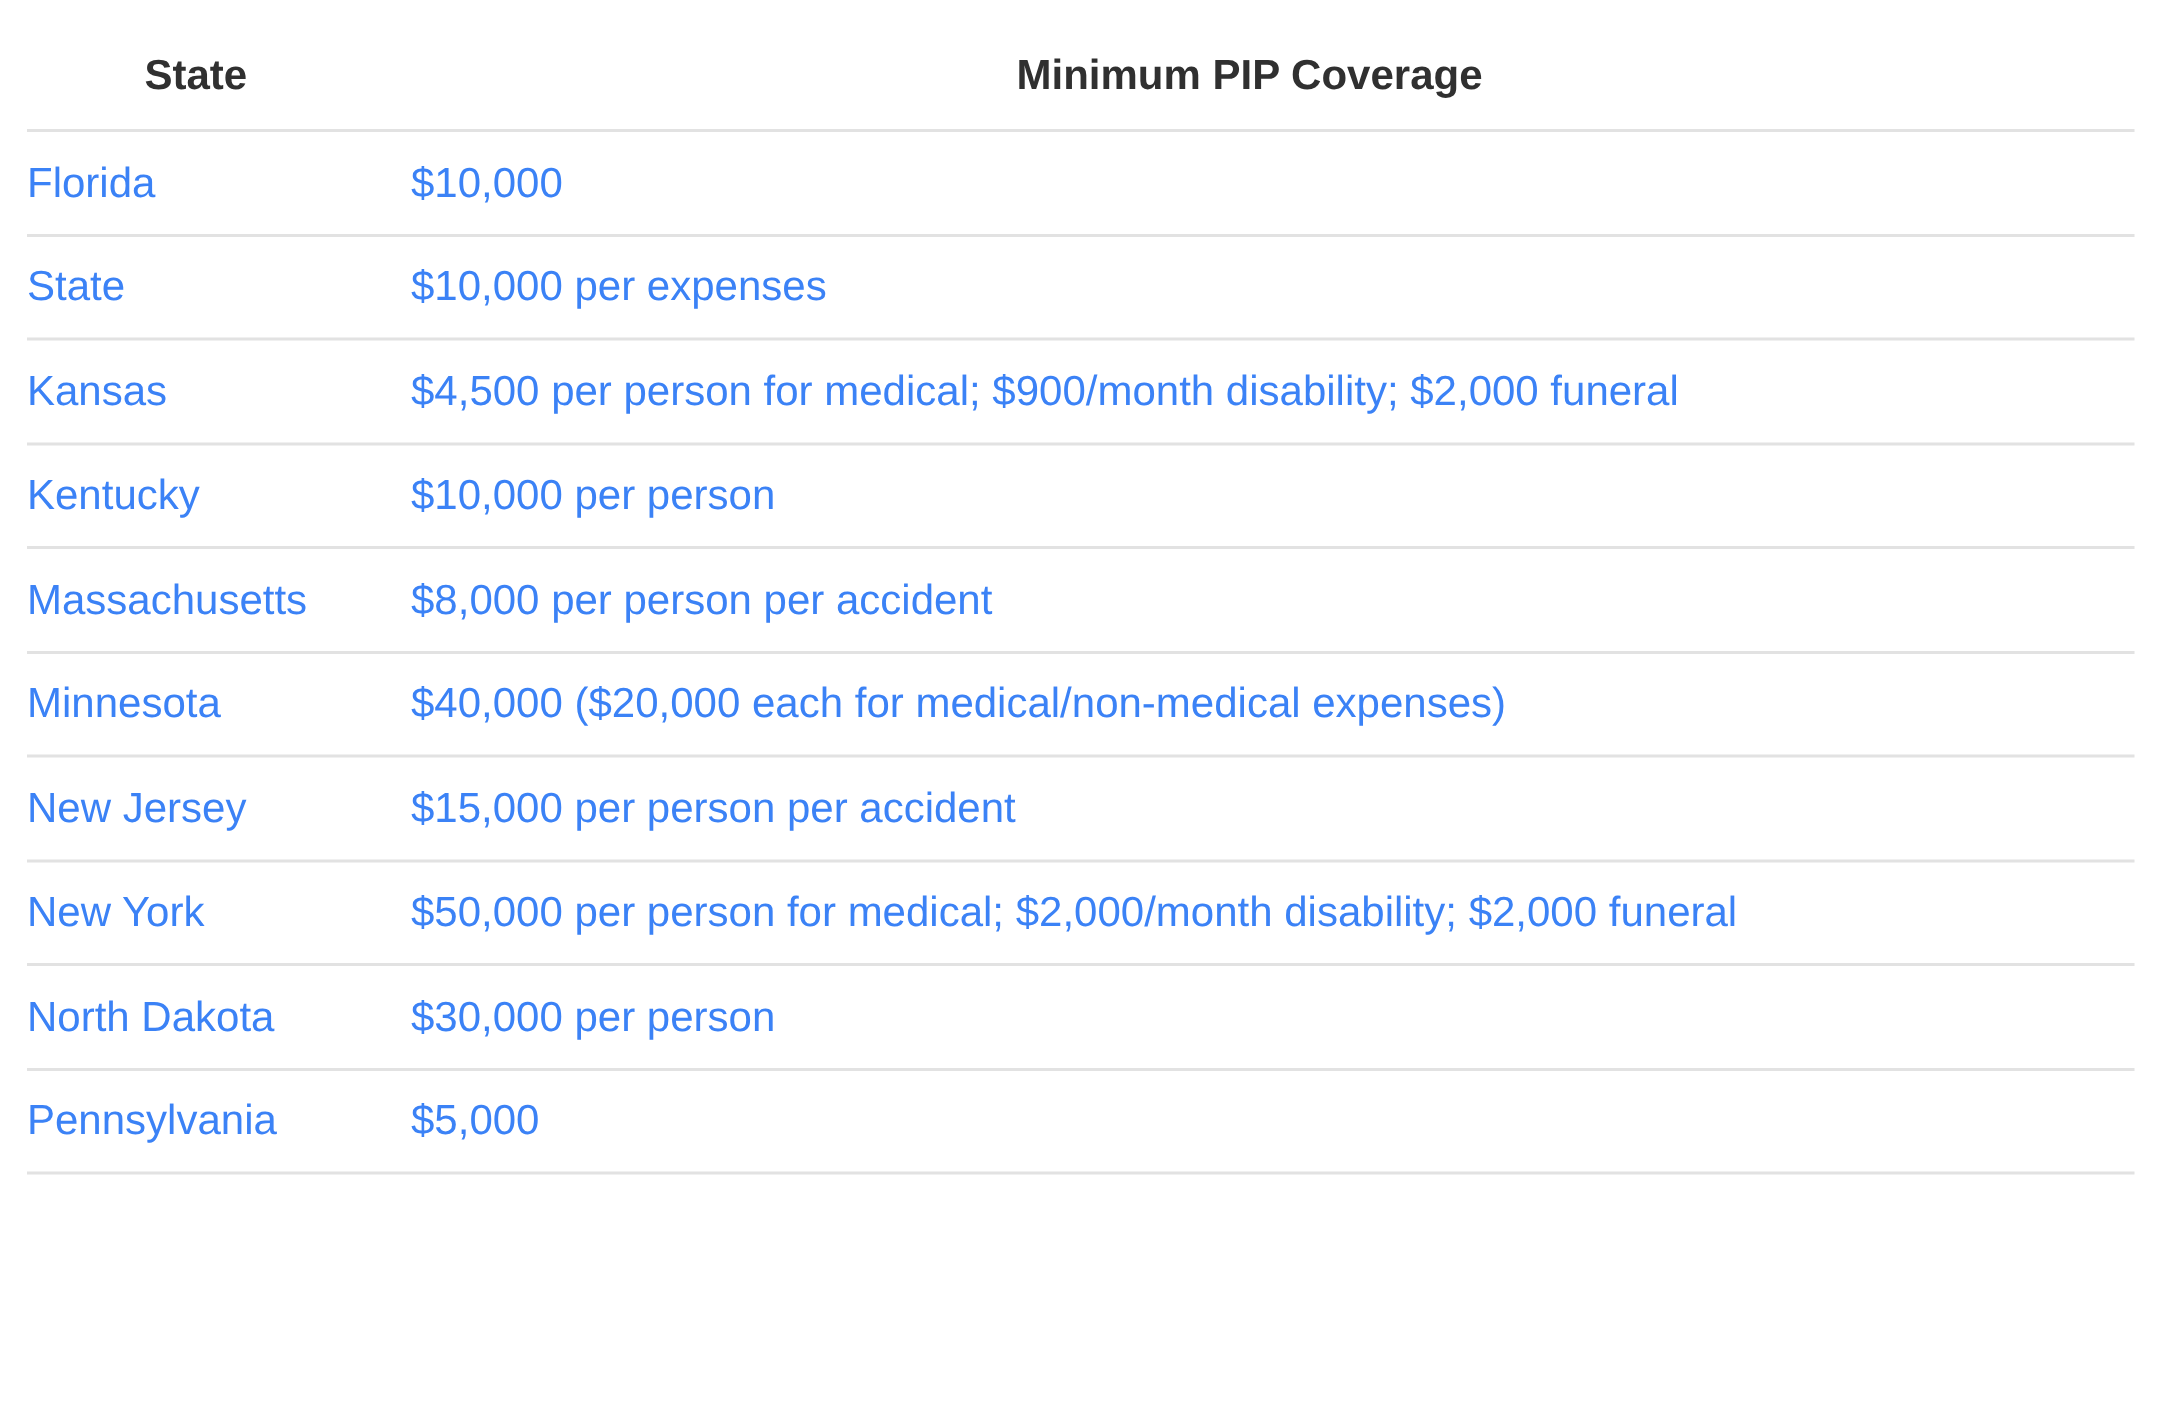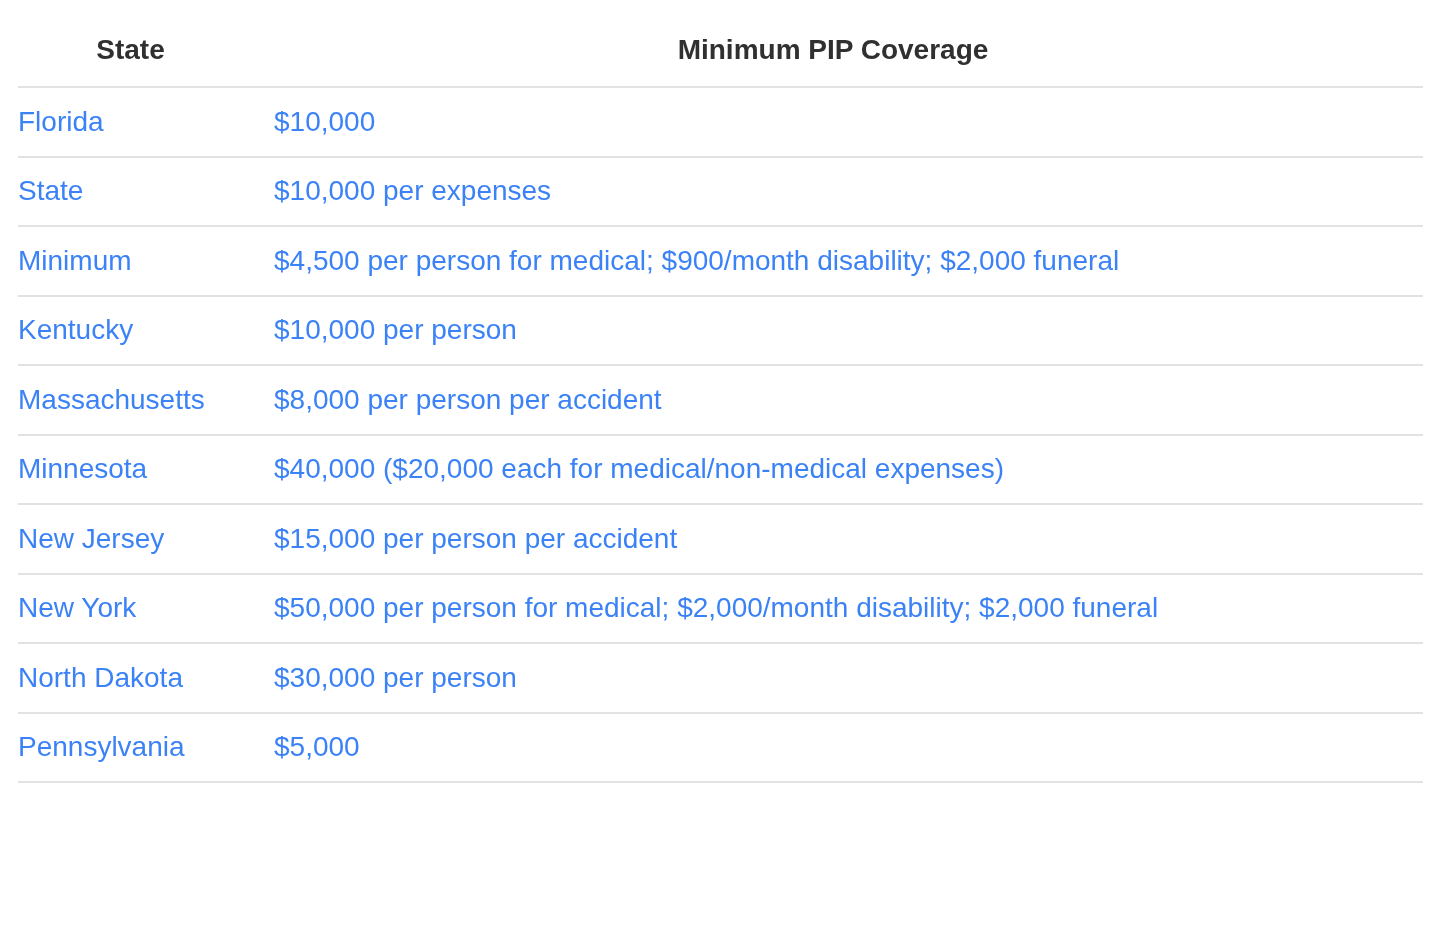"Minimum" td { text: Minimum -> Kansas }
